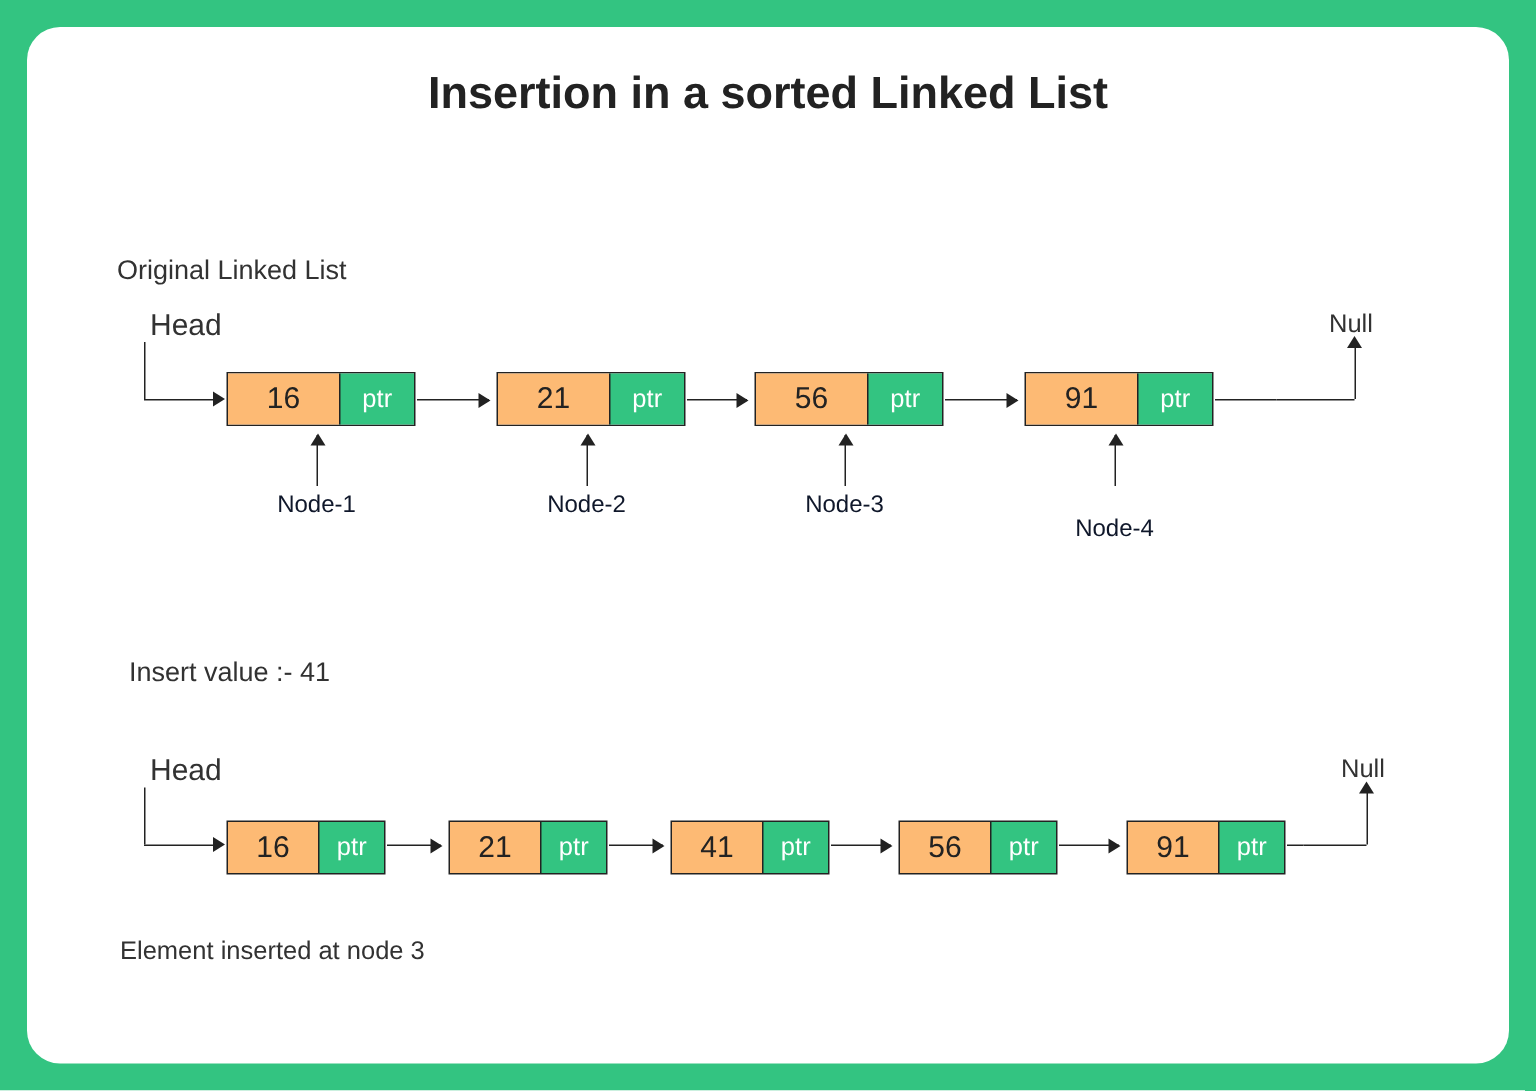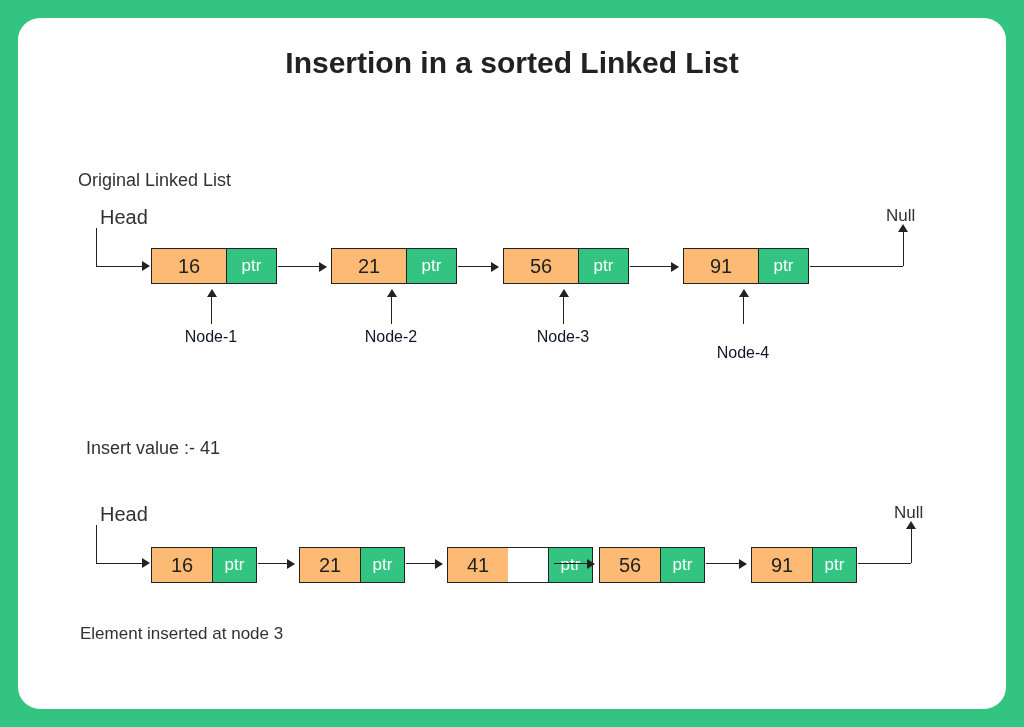"41" div.node { gap: 40px -> none }
